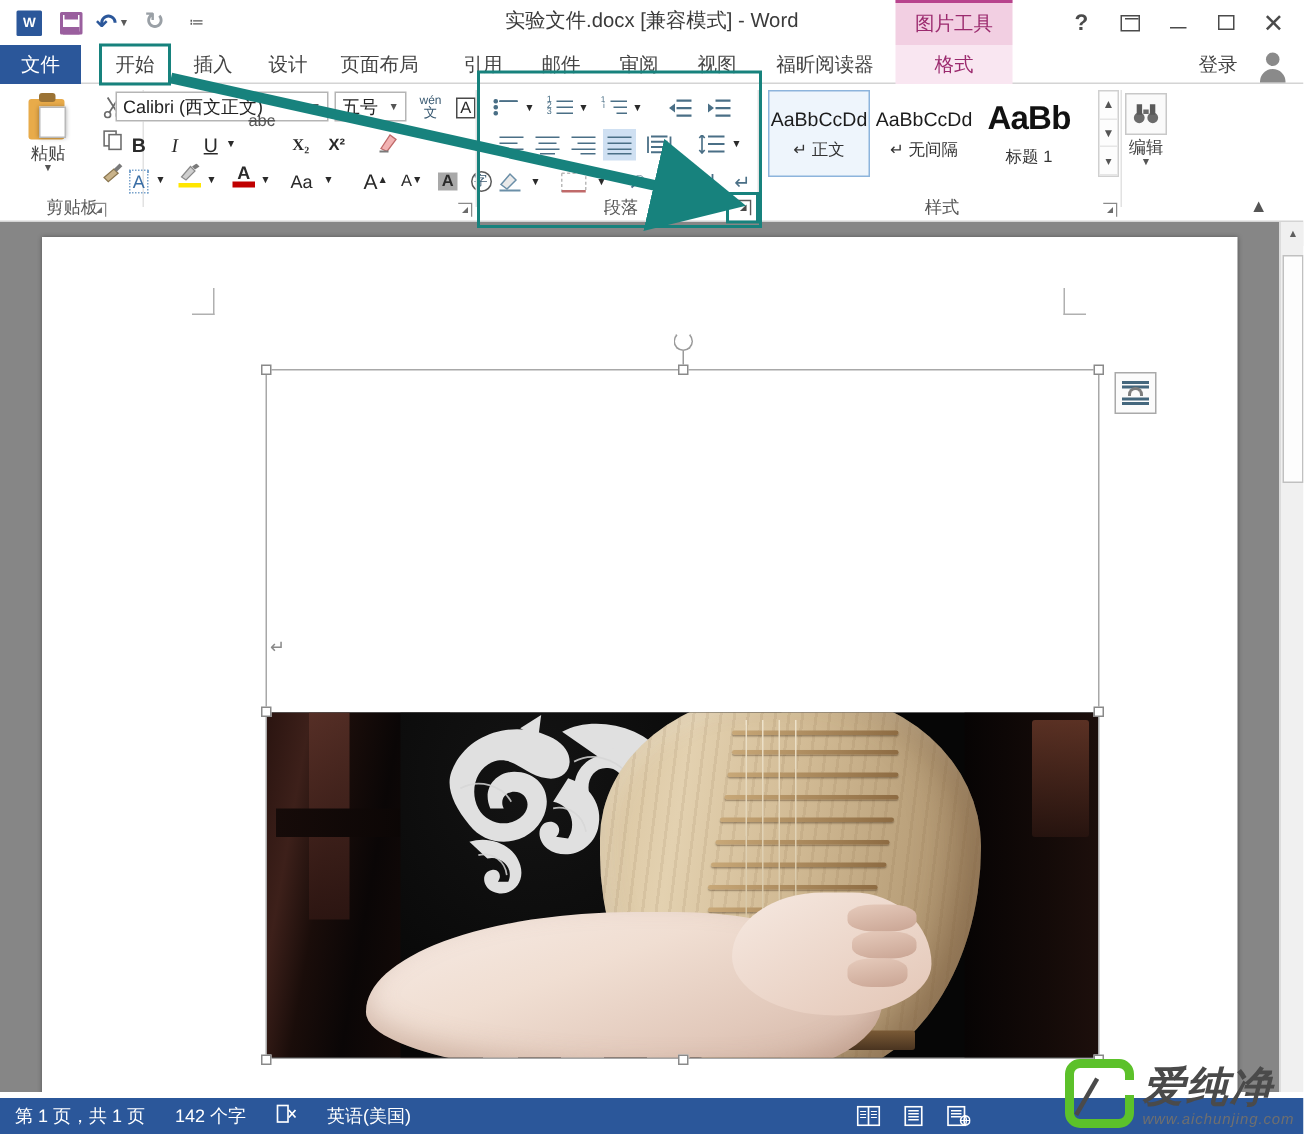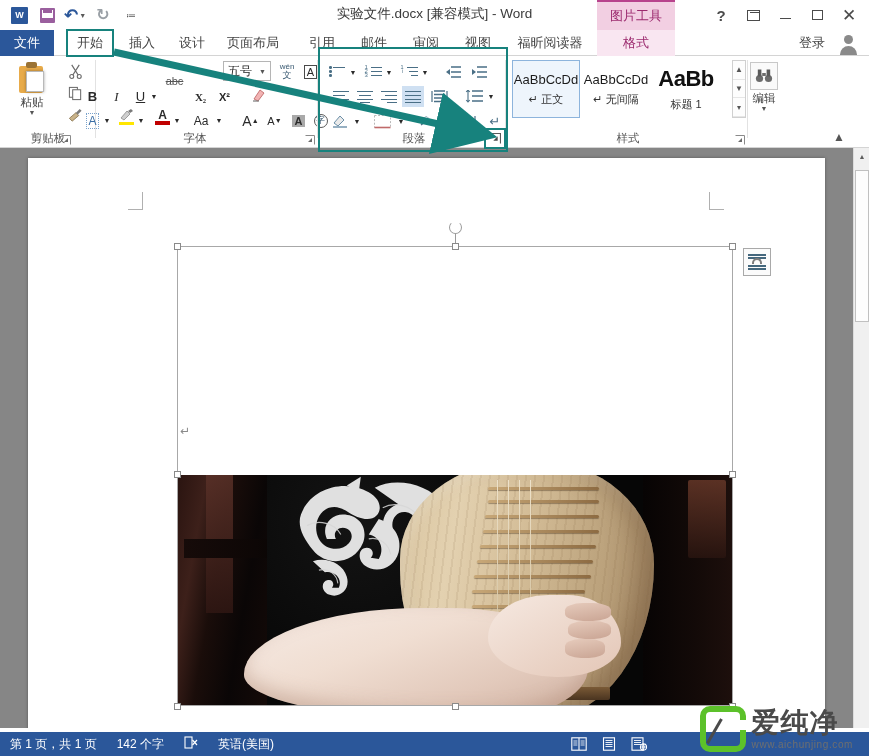"Calibri (西文正文)" div.fontname { html: none -> <div> <span>Calibri (西文正文)</span> <span>▼</span> </div> }
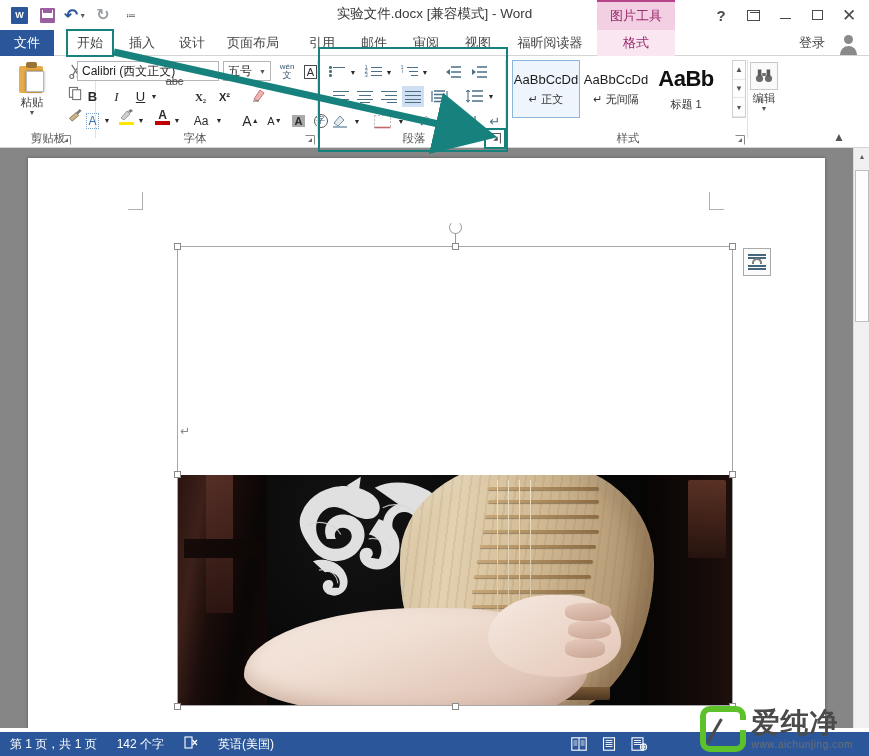"字体" div.grp-label { html: <div>字体</div> -> none }
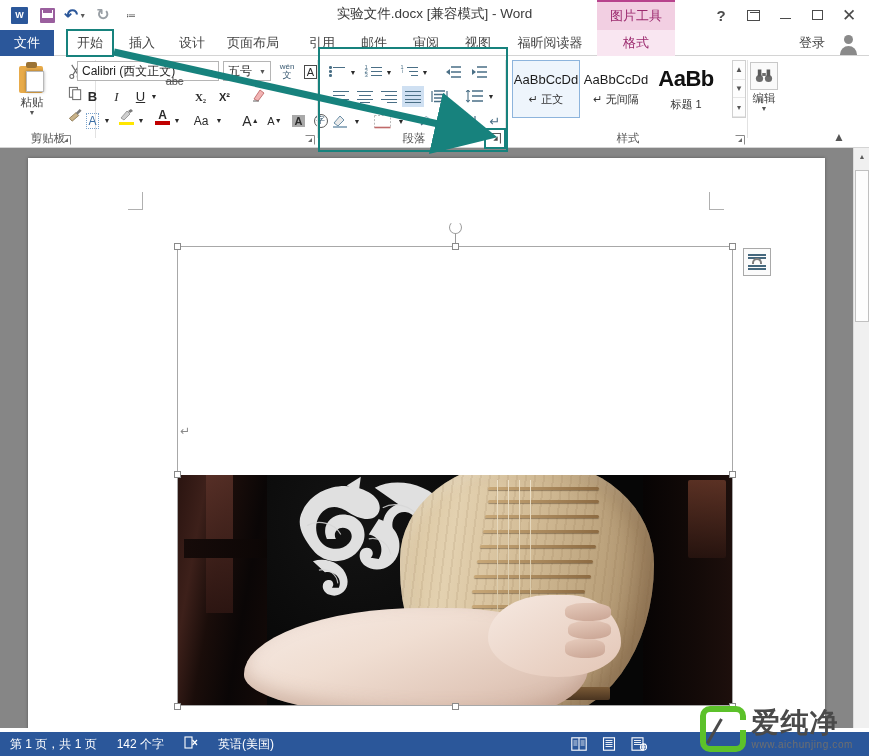"爱纯净" .watermark { align-items: center -> flex-end; font-style: none -> italic; right: 16px -> 6px }
